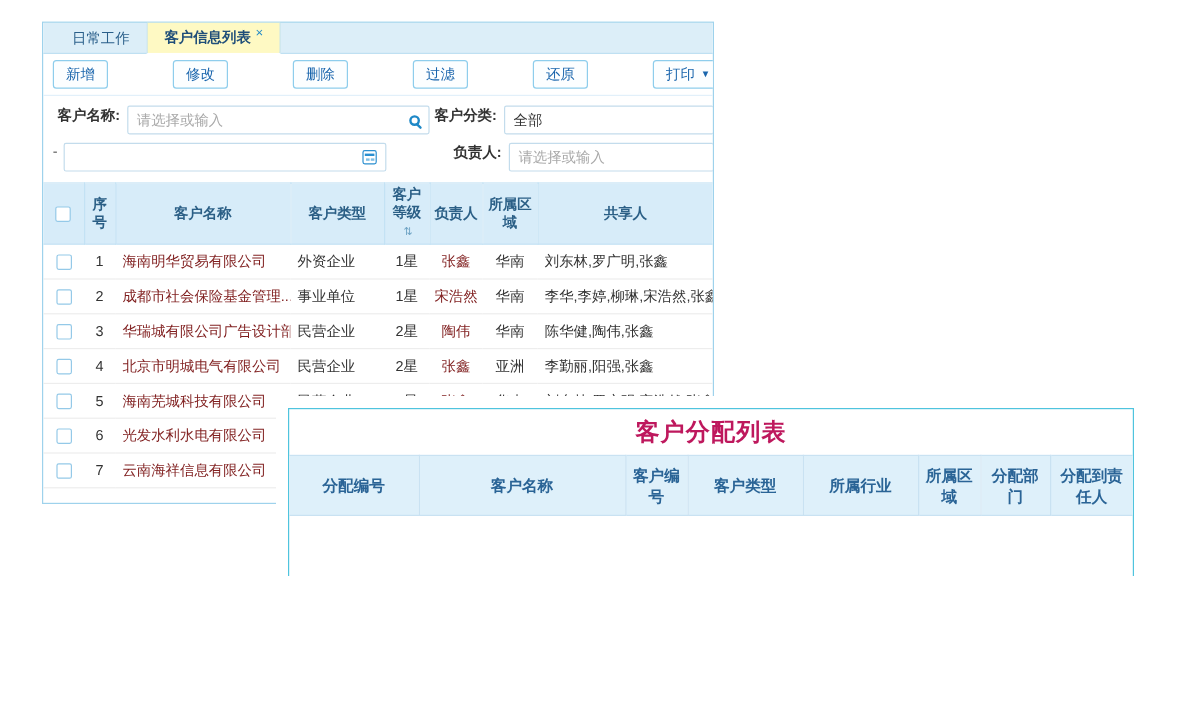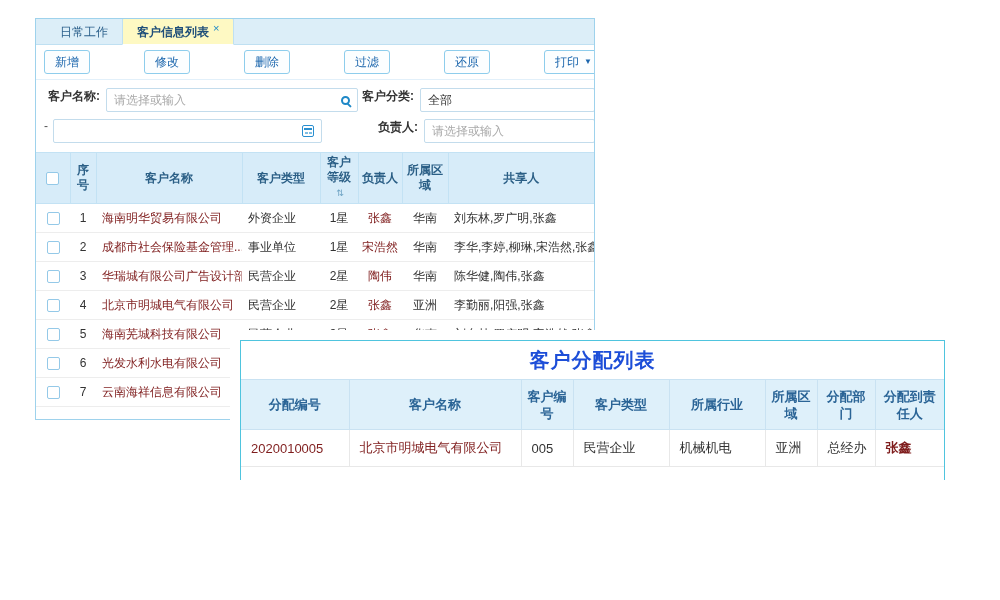"客户分配列表" .alloc-title { color: #1d4ed8 -> #be185d }
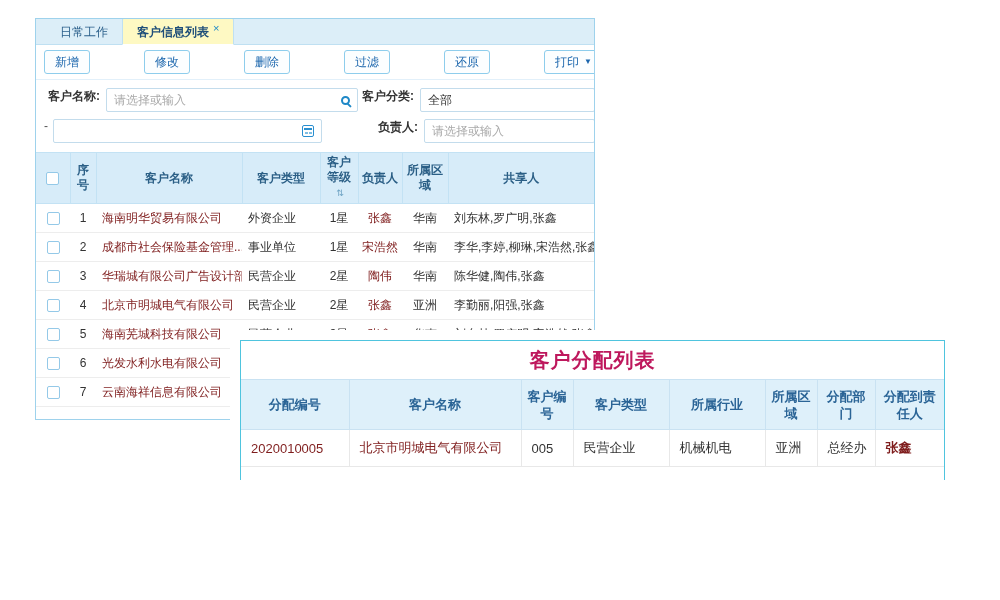"2020010005" tr { html: <tr> <td><a>2020010005</a></td> <td><a>北京市明城电气有限公司</a></td> <td>005</td> <td>民营企业</td> <td>机械机电</td> <td>亚洲</td> <td>总经办</td> <td><a>张鑫</a></td> </tr> -> none }
